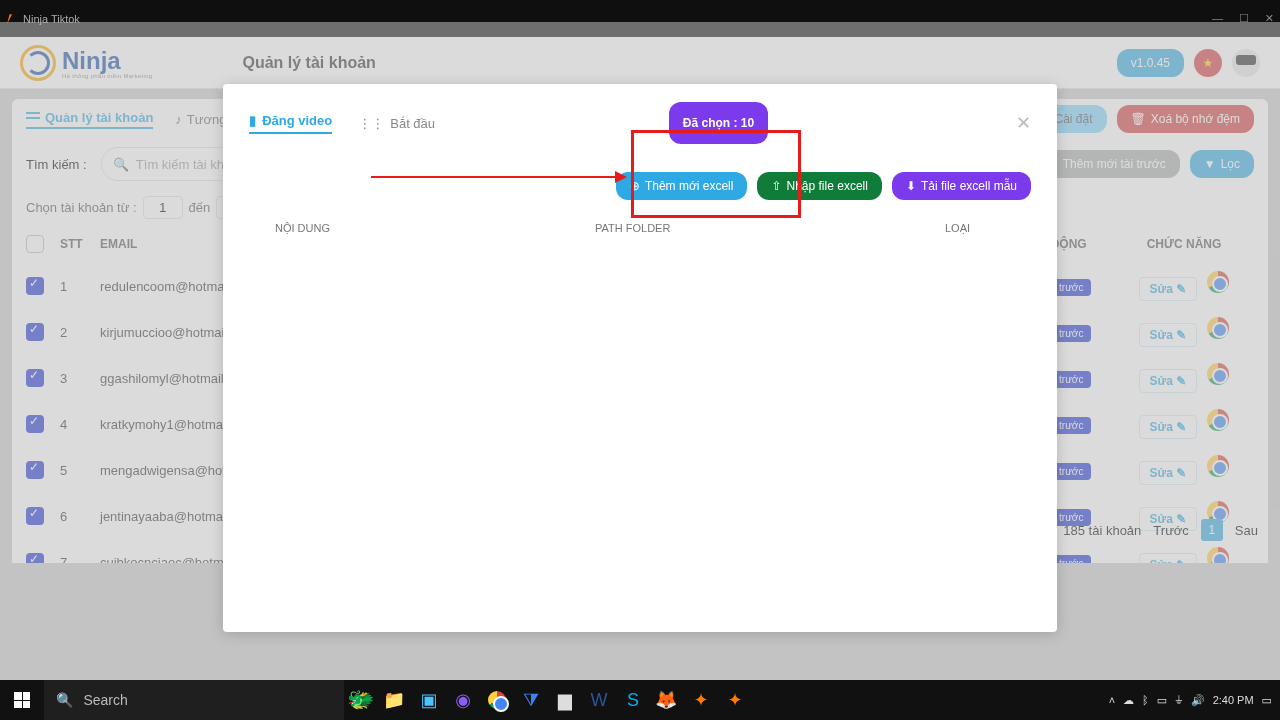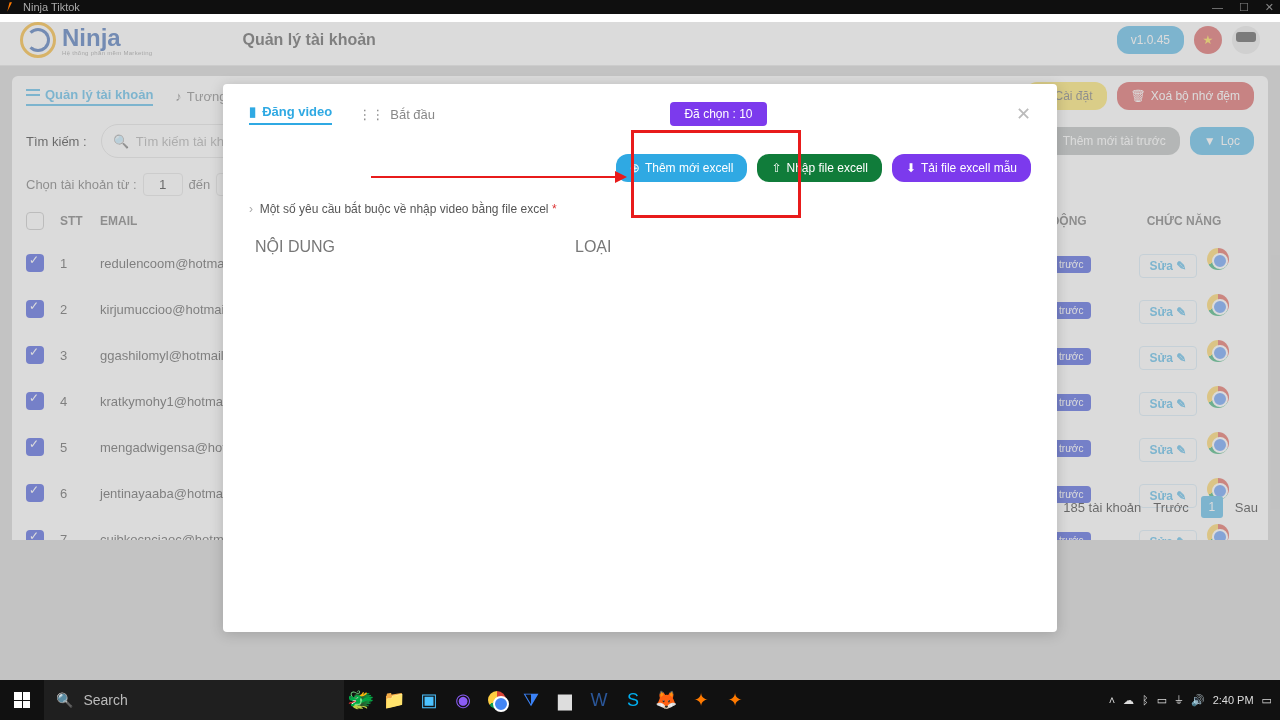"Ninja Tiktok" .titlebar { height: 14px -> 37px }
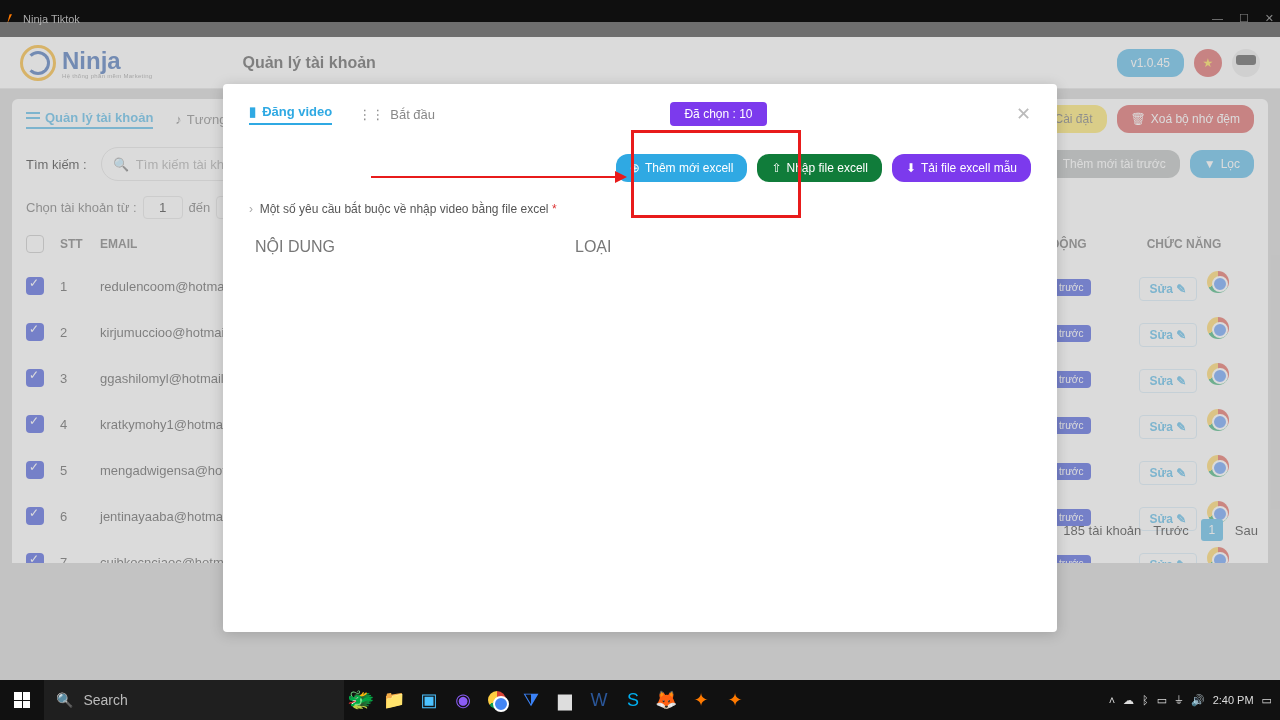"Đã chọn : 10" .chip { border-radius: 4px -> 12px; font-weight: none -> bold; padding: 5px 14px -> 14px 14px }
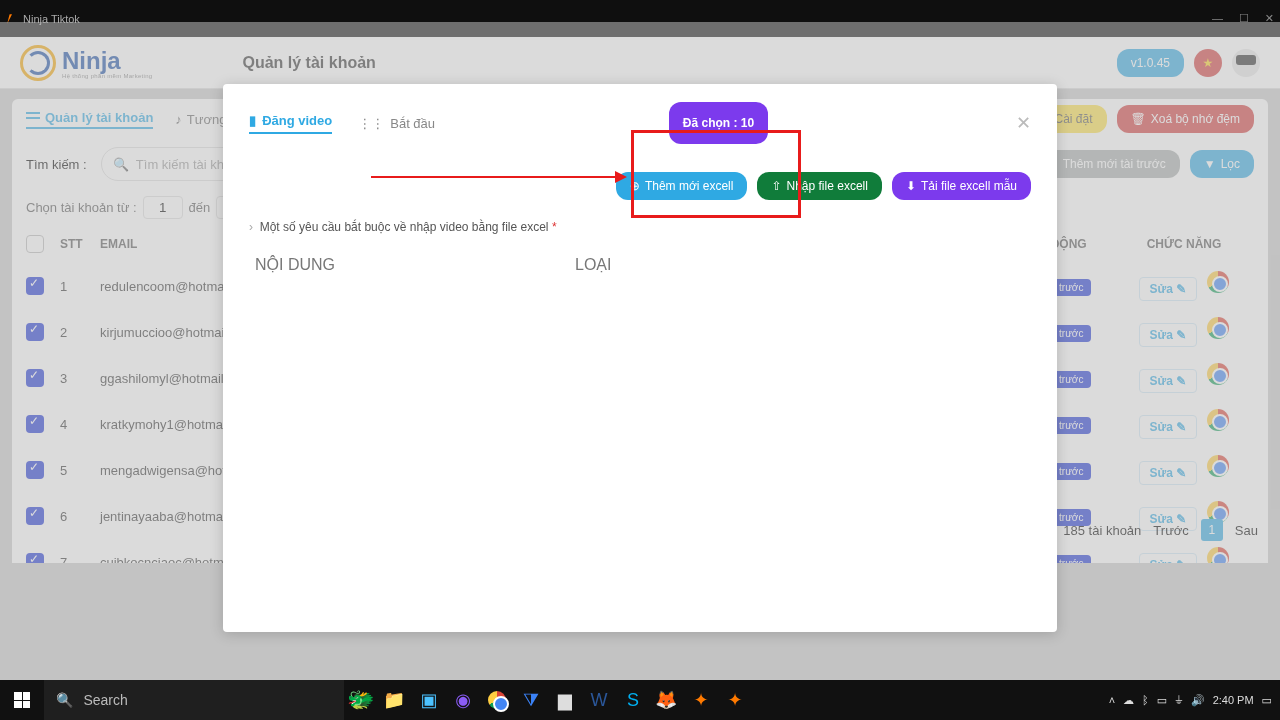"Cài đặt" .btn-white { background: #fde047 -> #7dd3fc }
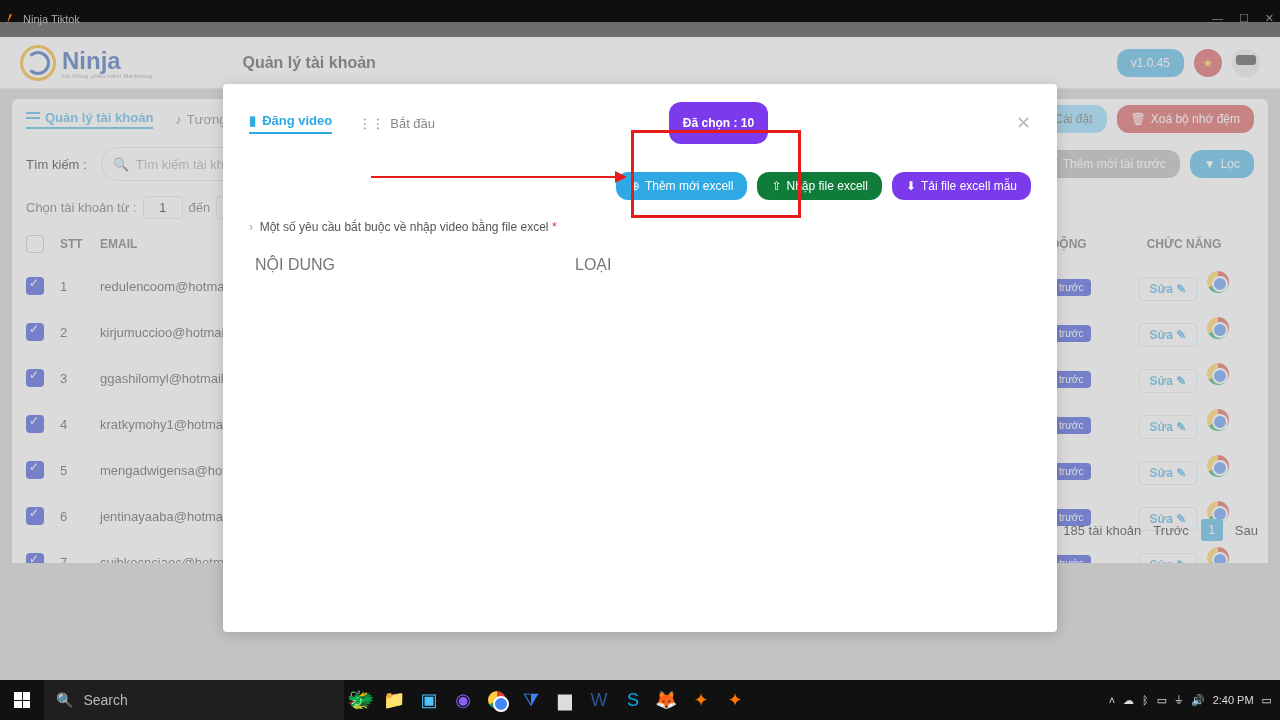"› Một số yêu cầu" div.req { html: <div><span>›</span>&nbsp;&nbsp;<span>Một số yêu cầu bắt buộc về nhập video bằng file excel</span> <span>*</span></div> -> none }
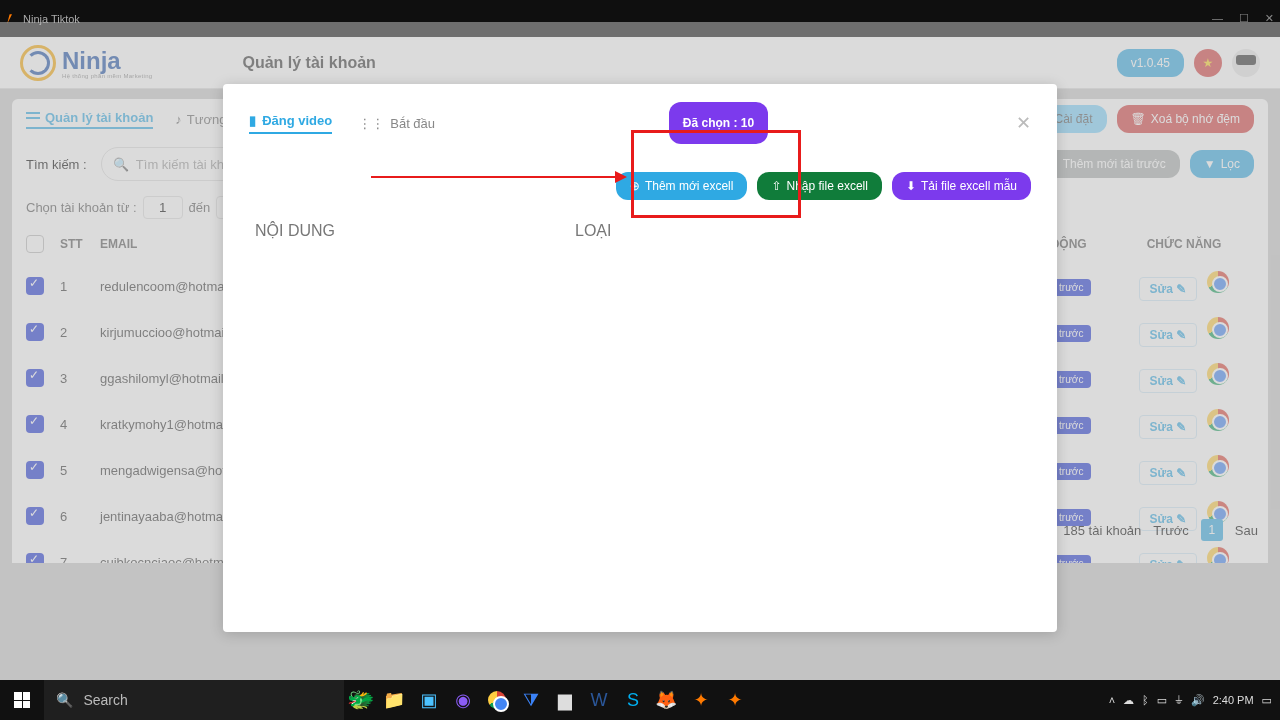"NỘI DUNG" .mhead { font-size: 16px -> 11px; margin-left: none -> 20px }
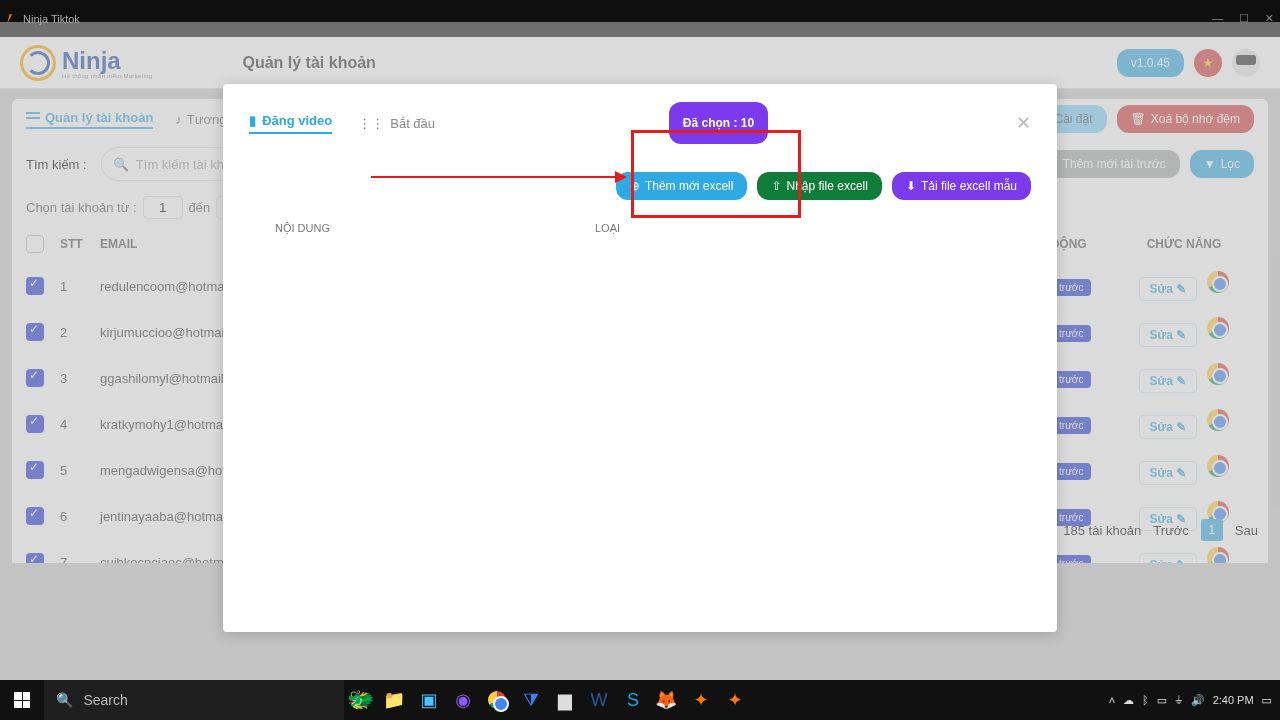"PATH FOLDER" div.c2 { html: none -> <div>PATH FOLDER</div> }
